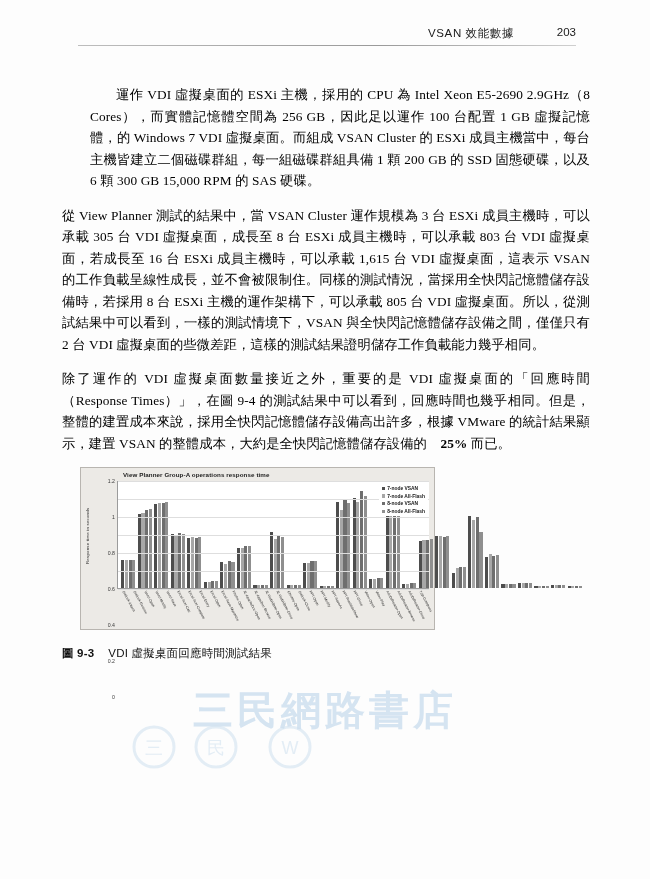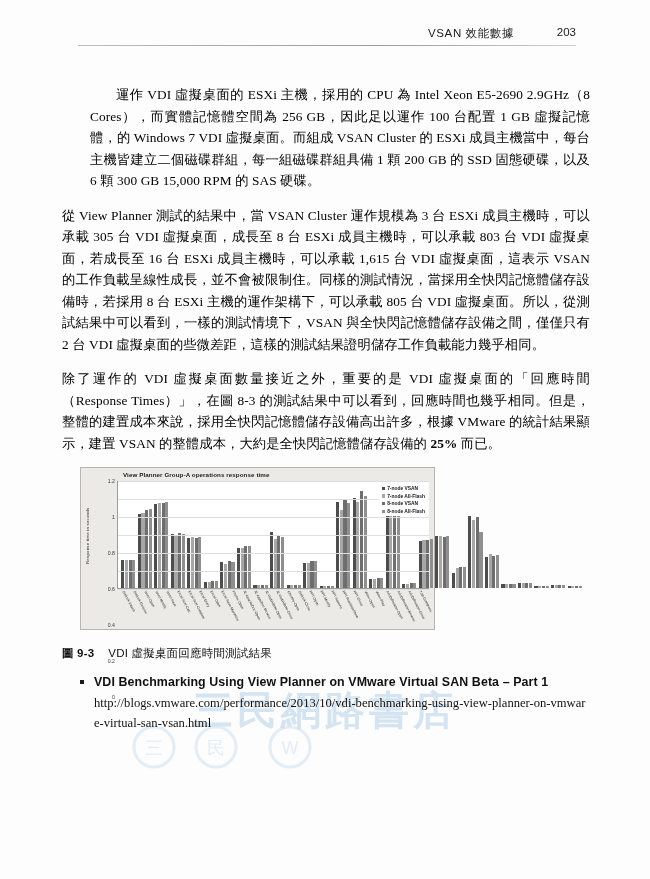"除了運作的 VDI 虛擬桌面數量接近之外，重要的是 VDI" span { text: 8-3 -> 9-4 }
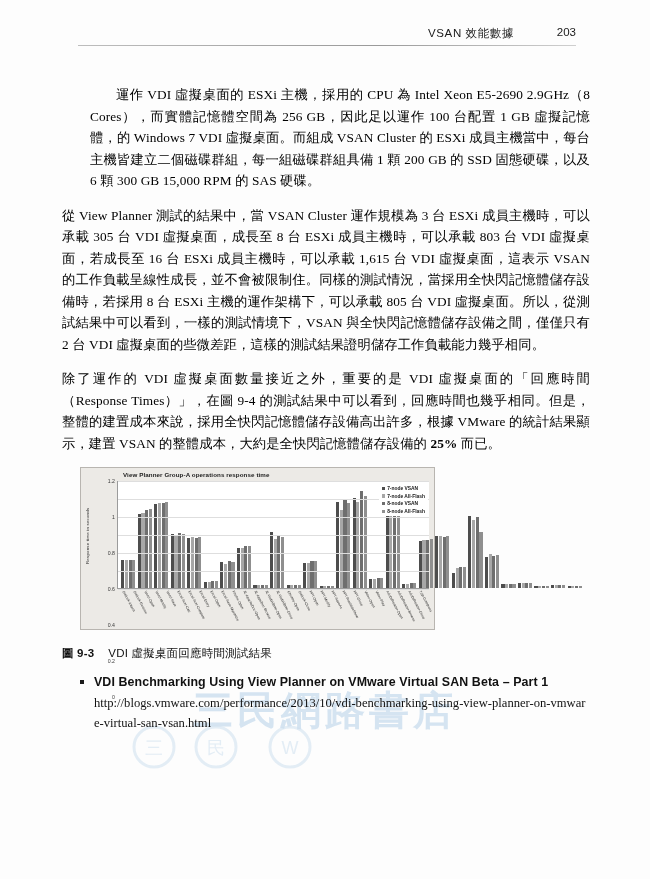"25%" .b { margin-left: none -> 10px }
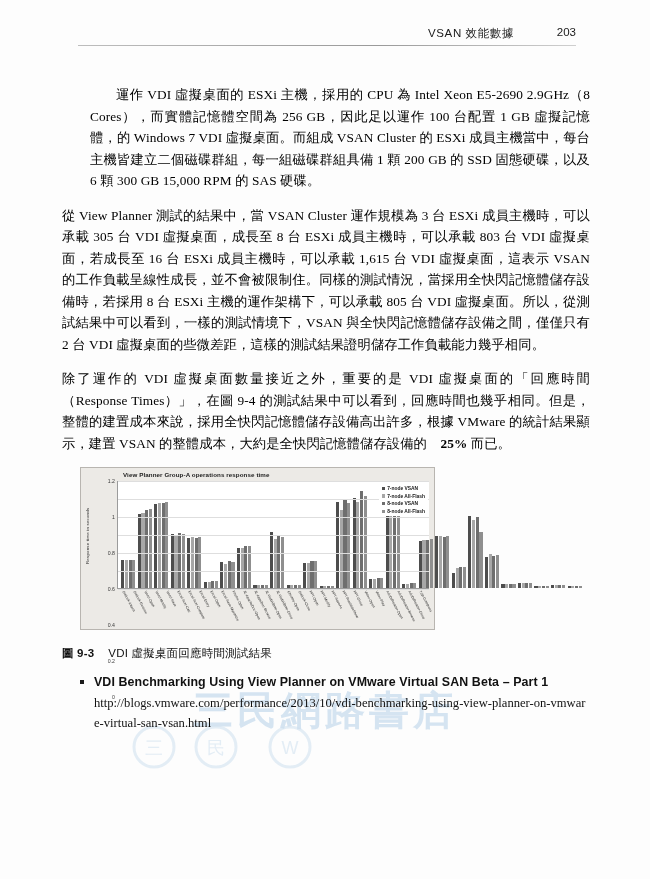"VDI Benchmarking Using View Planner" ul.reflist { html: <ul> <li> <span></span> <div>VDI Benchmarking Using View Planner on VMware Virtual SAN Beta – Part 1</div> <div>http://blogs.vmware.com/performance/2013/10/vdi-benchmarking-using-view-planner-on-vmware-virtual-san-vsan.html</div> </li> </ul> -> none }
